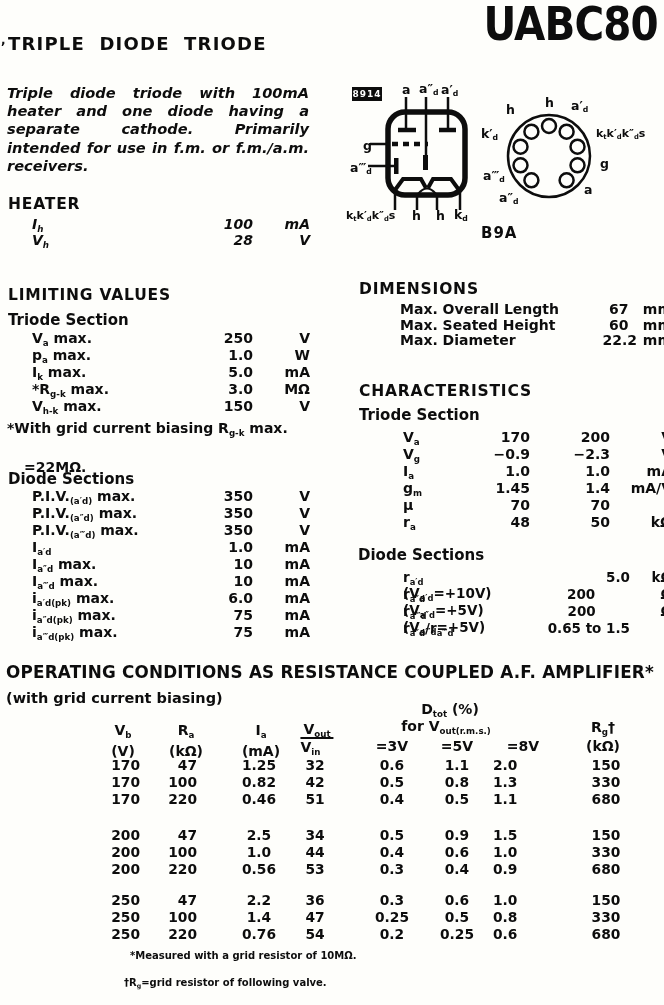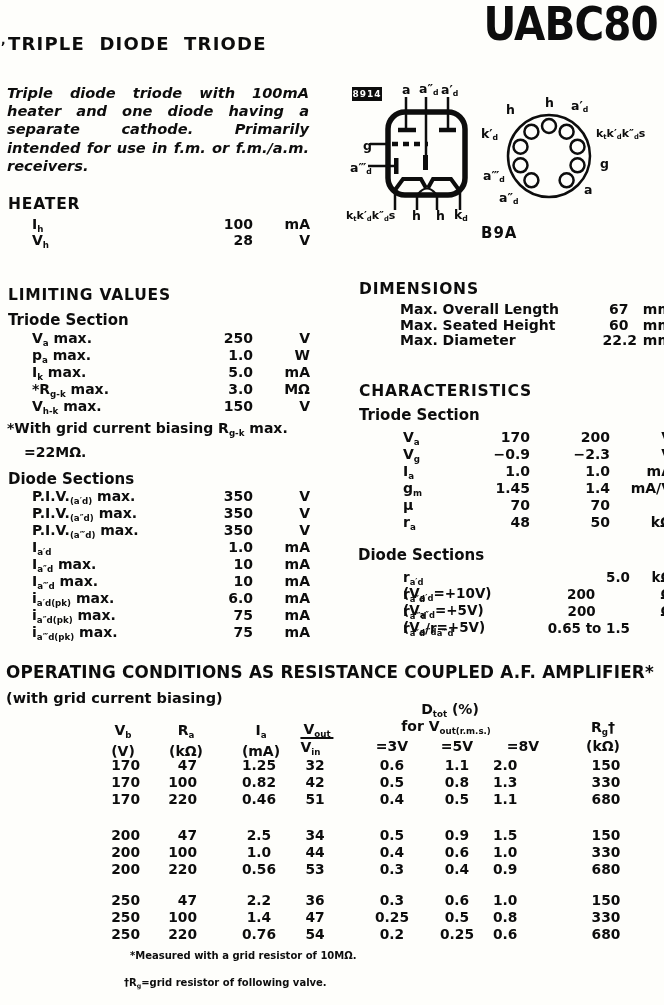"Ih" #heater-rows .lrow { font-style: none -> italic }
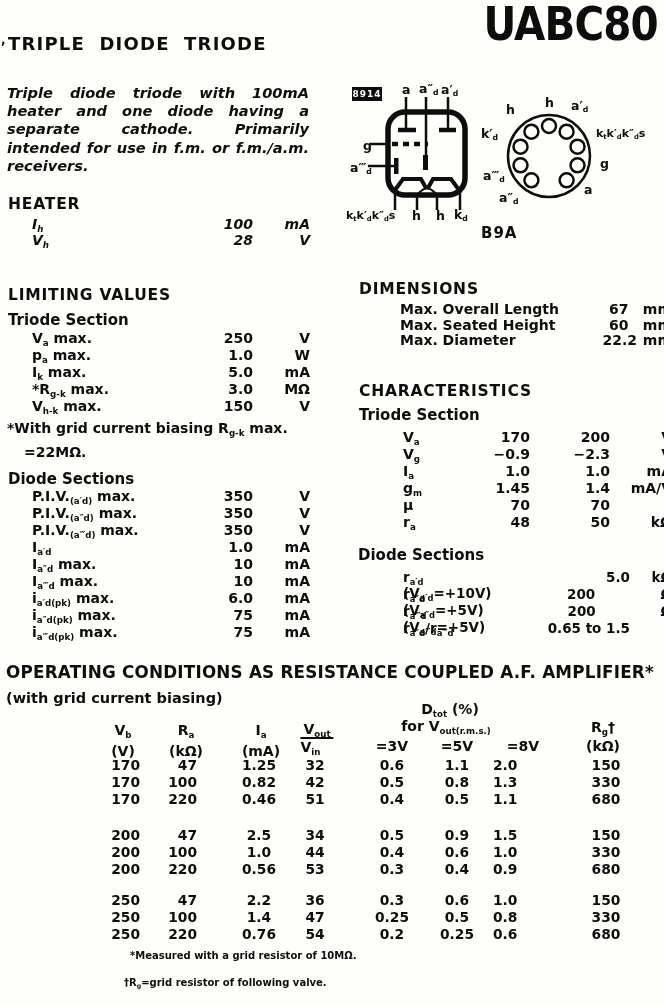"=22MΩ." div.abs { top: 444px -> 459px }
